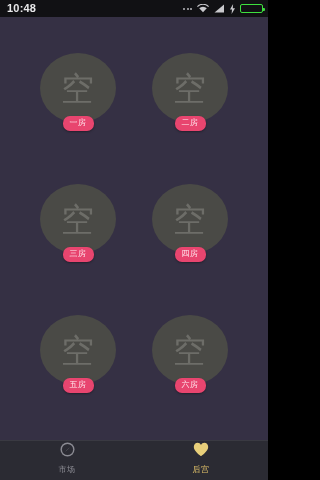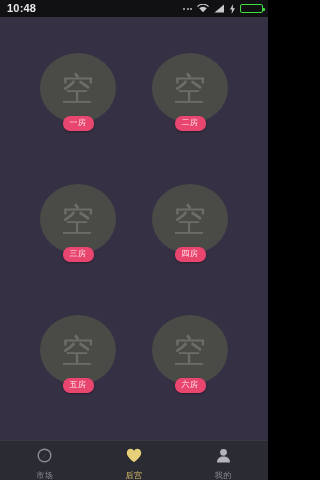"市场" .tab { justify-content: flex-end -> flex-start }
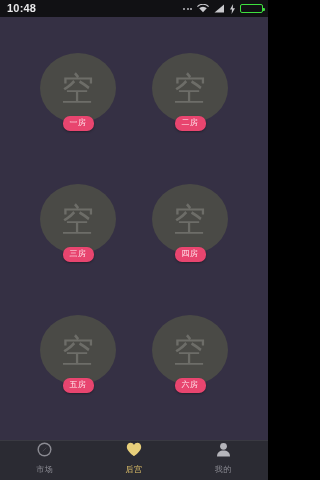"我的" div.tab { html: <div> <span> <svg> <circle></circle> <path></path> </svg> </span> <span>我的</span> </div> -> none }
